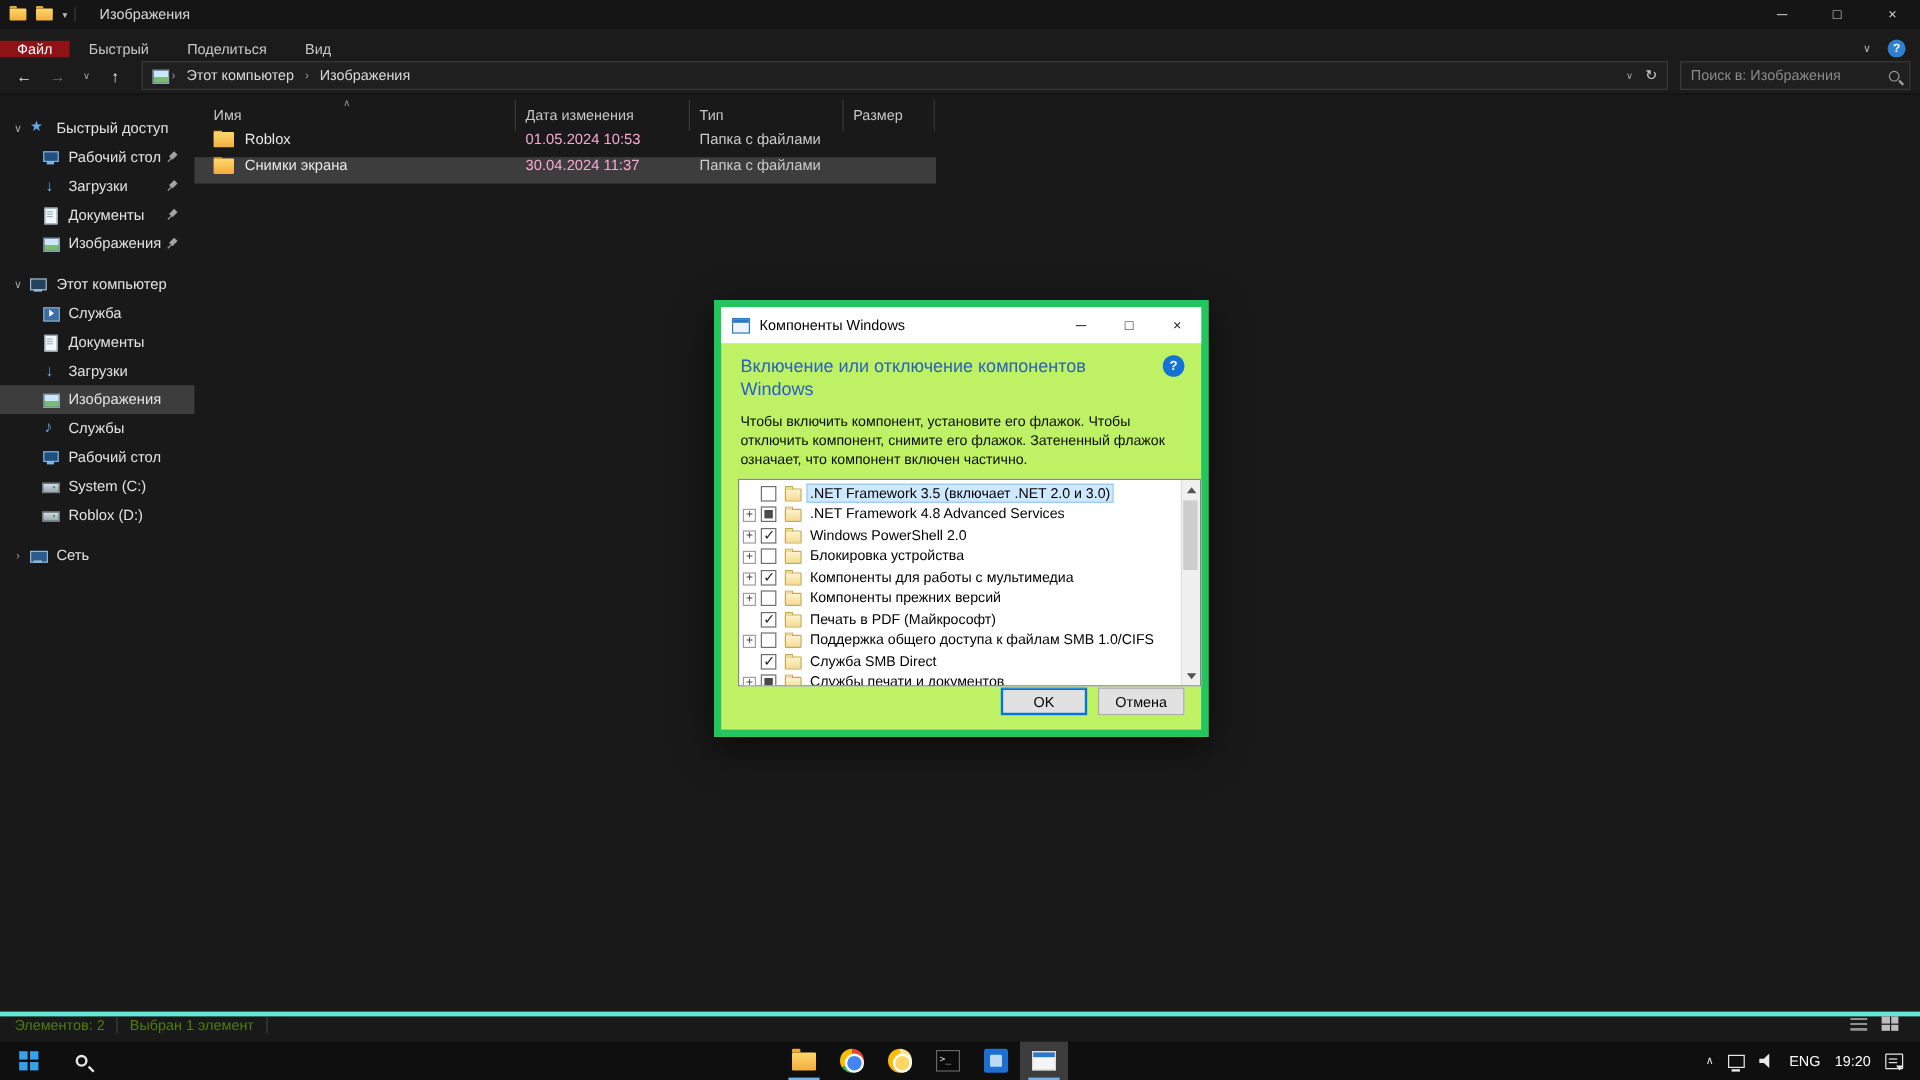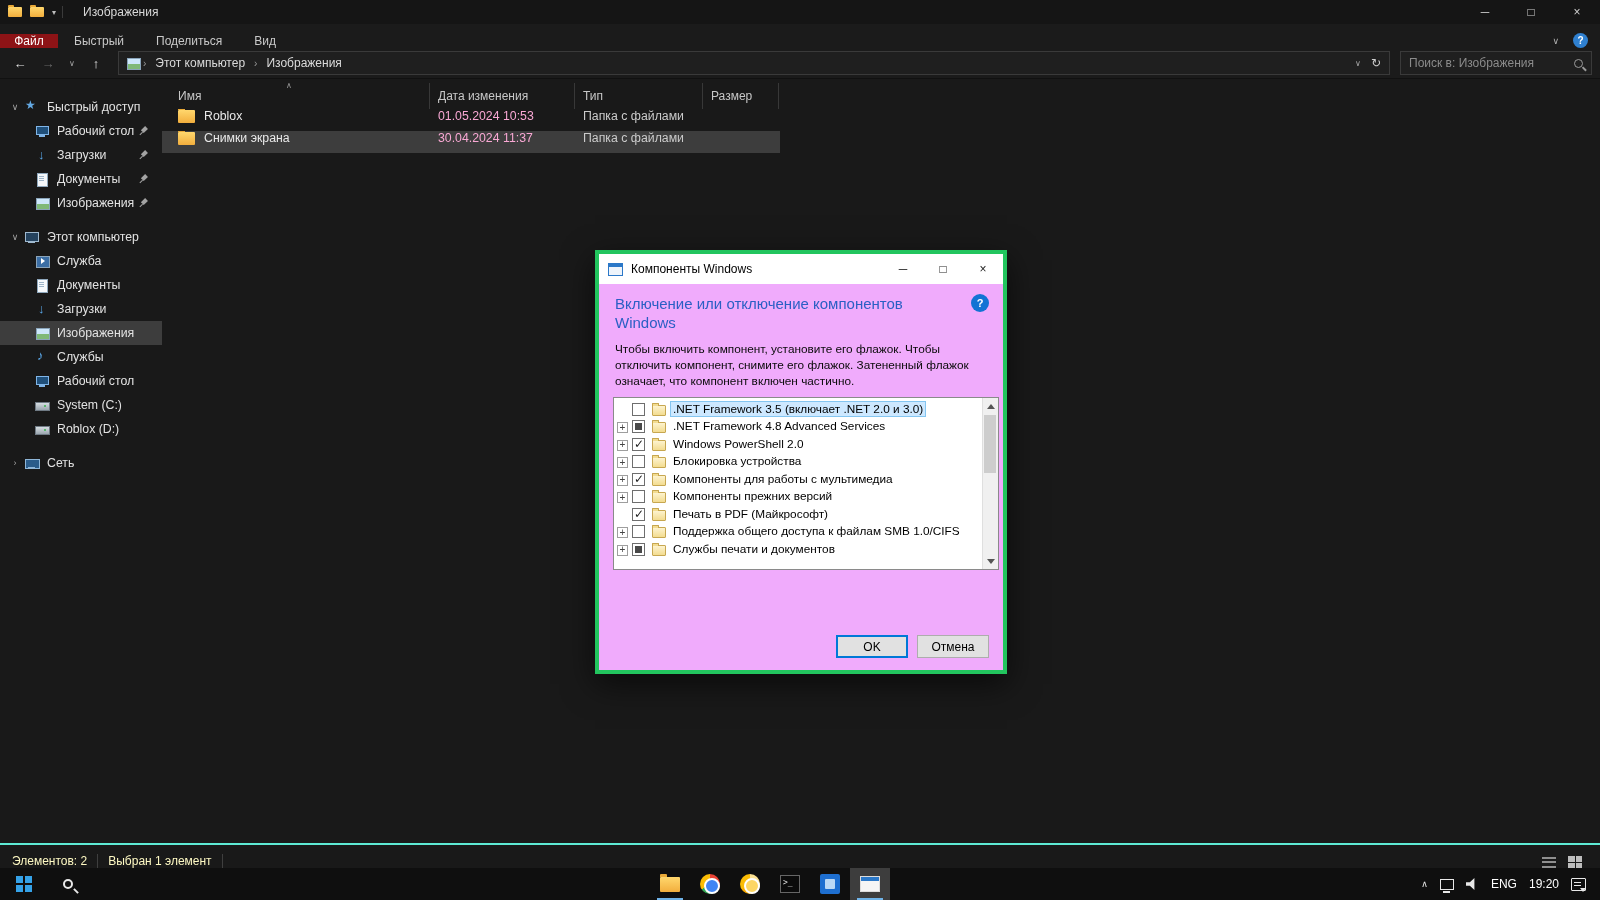"Компоненты Windows" .dialog { background: #f0abfc -> #bef264; border: 4px solid #22c55e -> 6px solid #22c55e; height: 424px -> 364px }
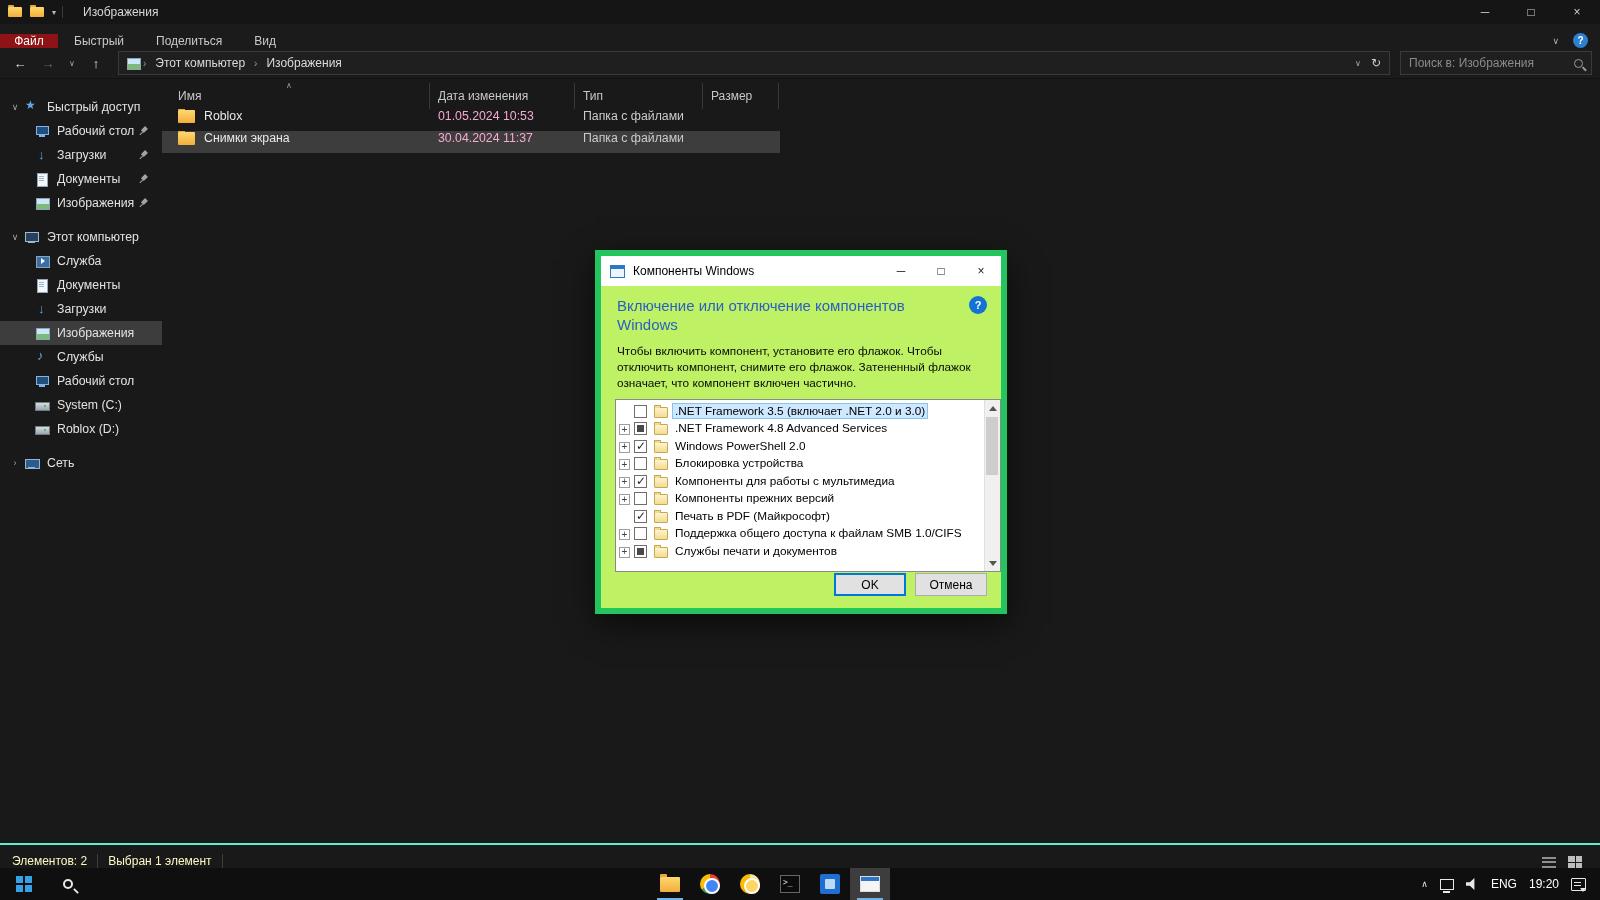"Служба SMB Direct" div.tree-row { html: none -> <div> <span>+</span> <span></span> <span></span> <span>Служба SMB Direct</span> </div> }
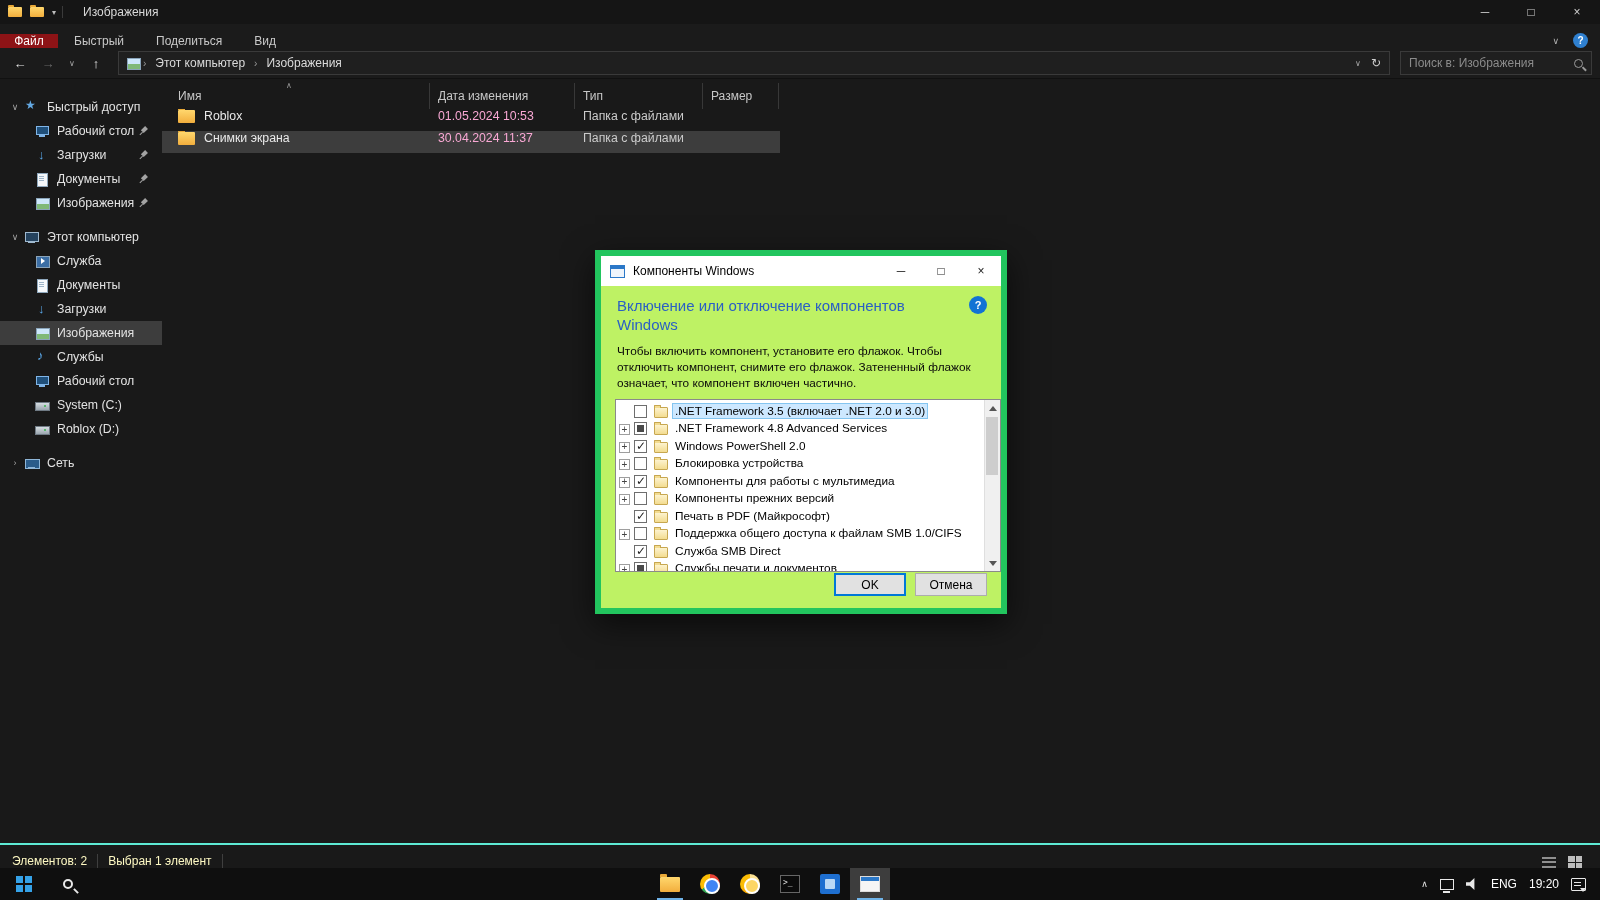"Элементов: 2" .statusbar { align-items: flex-end -> flex-start; border-top: 2px solid #5eead4 -> 4px solid #5eead4; color: #fef9c3 -> #4d7c0f }
